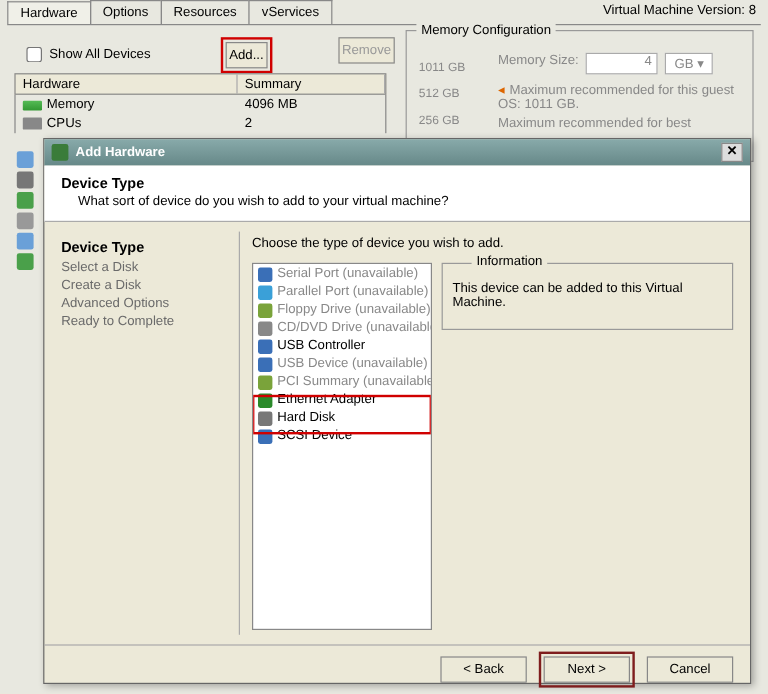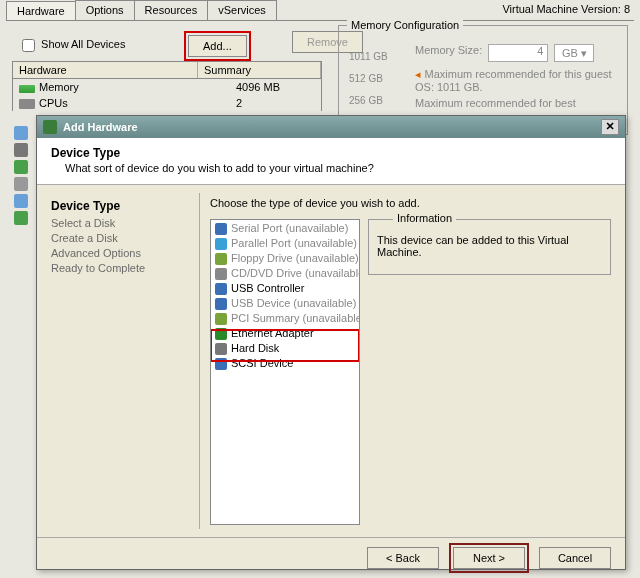"Add..." .btn { padding: 2px 14px -> 2px 2px }
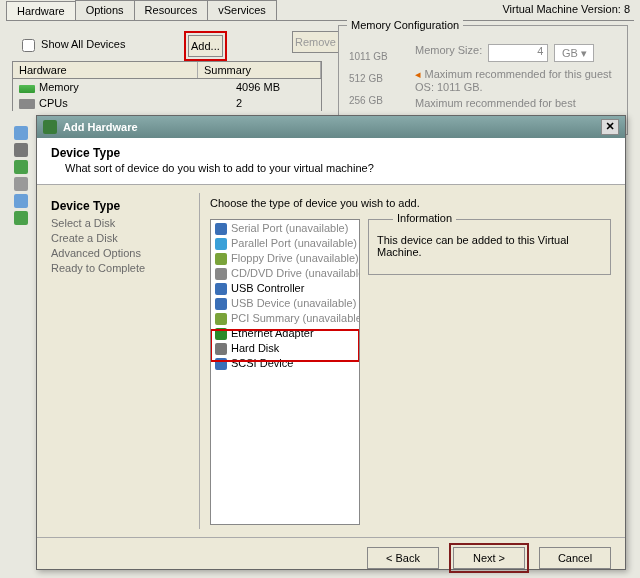"Remove" .removebtn-wrap { left: 286px -> 276px }
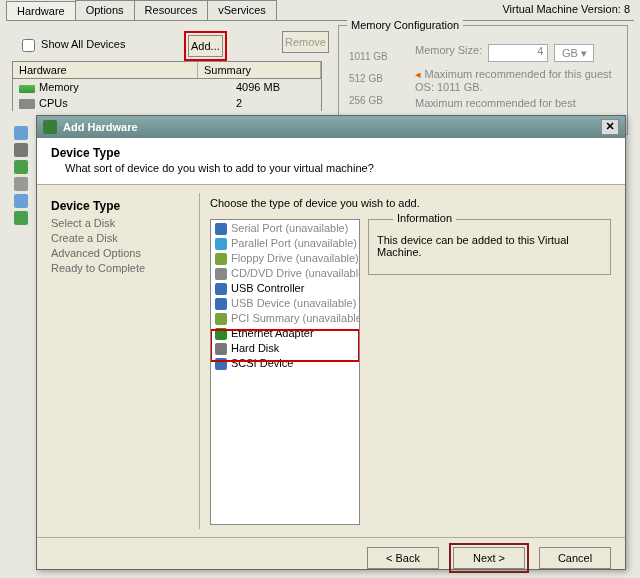"Memory" .hrow { gap: 32px -> none }
